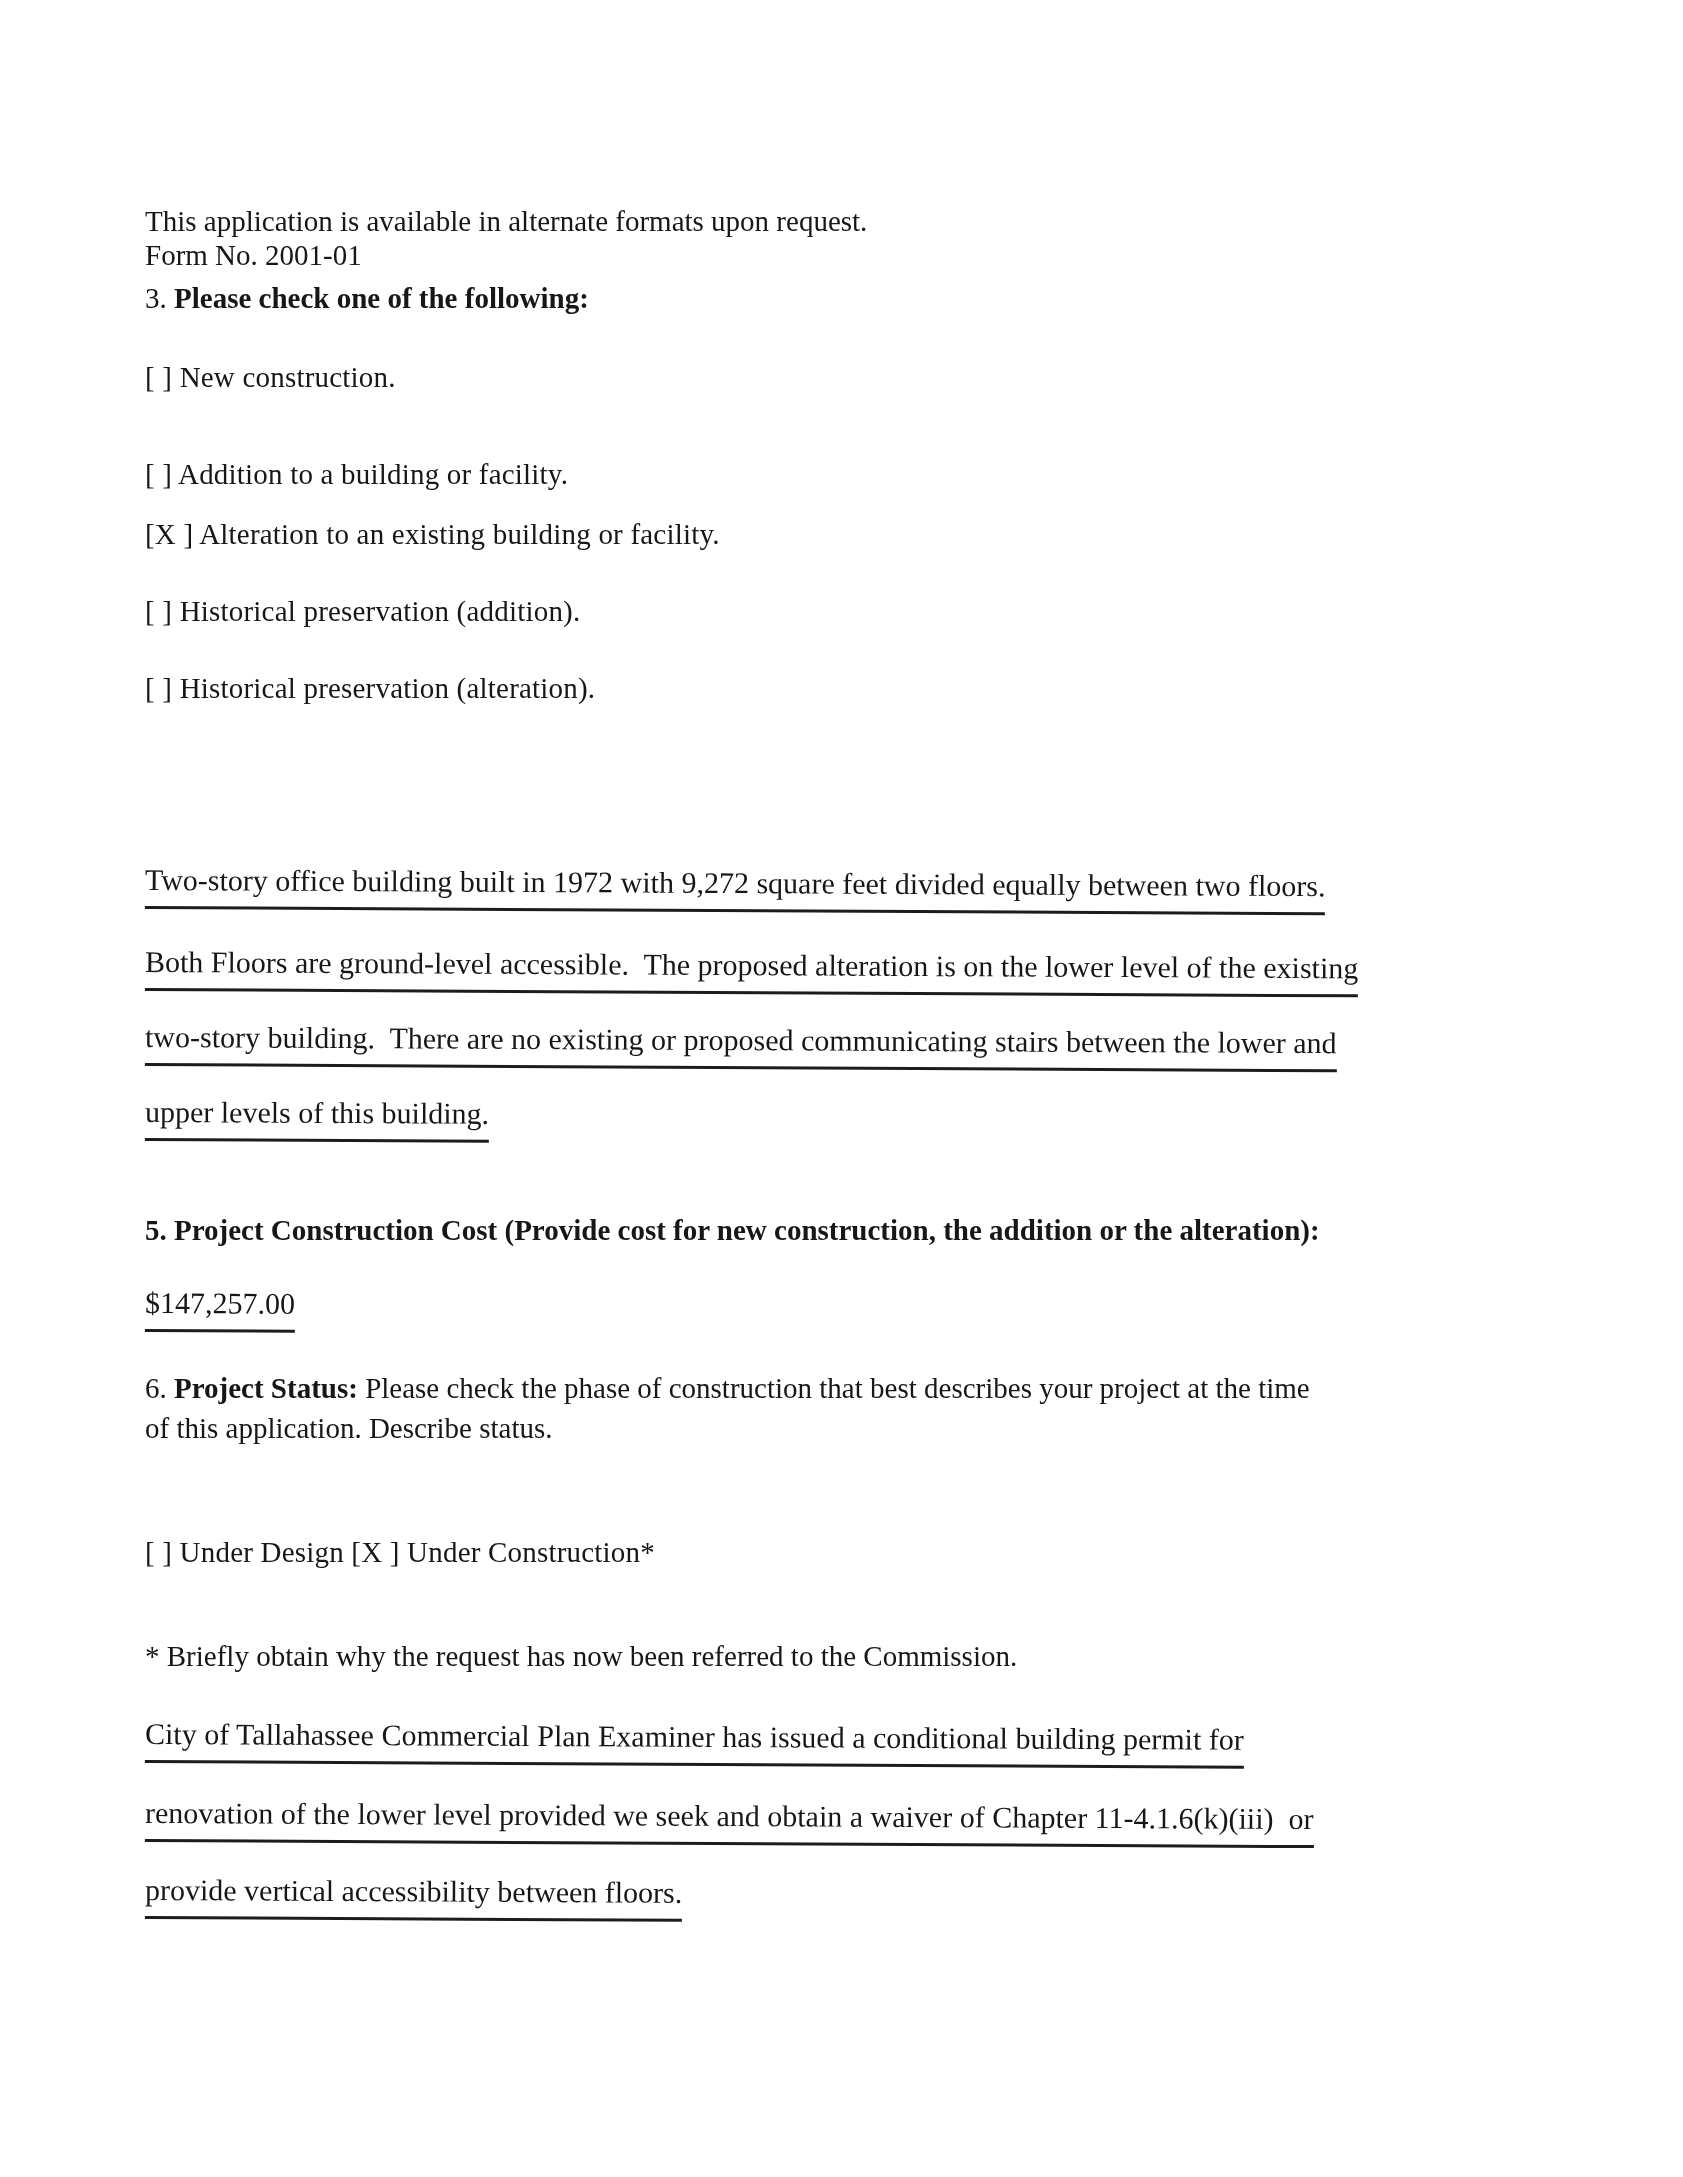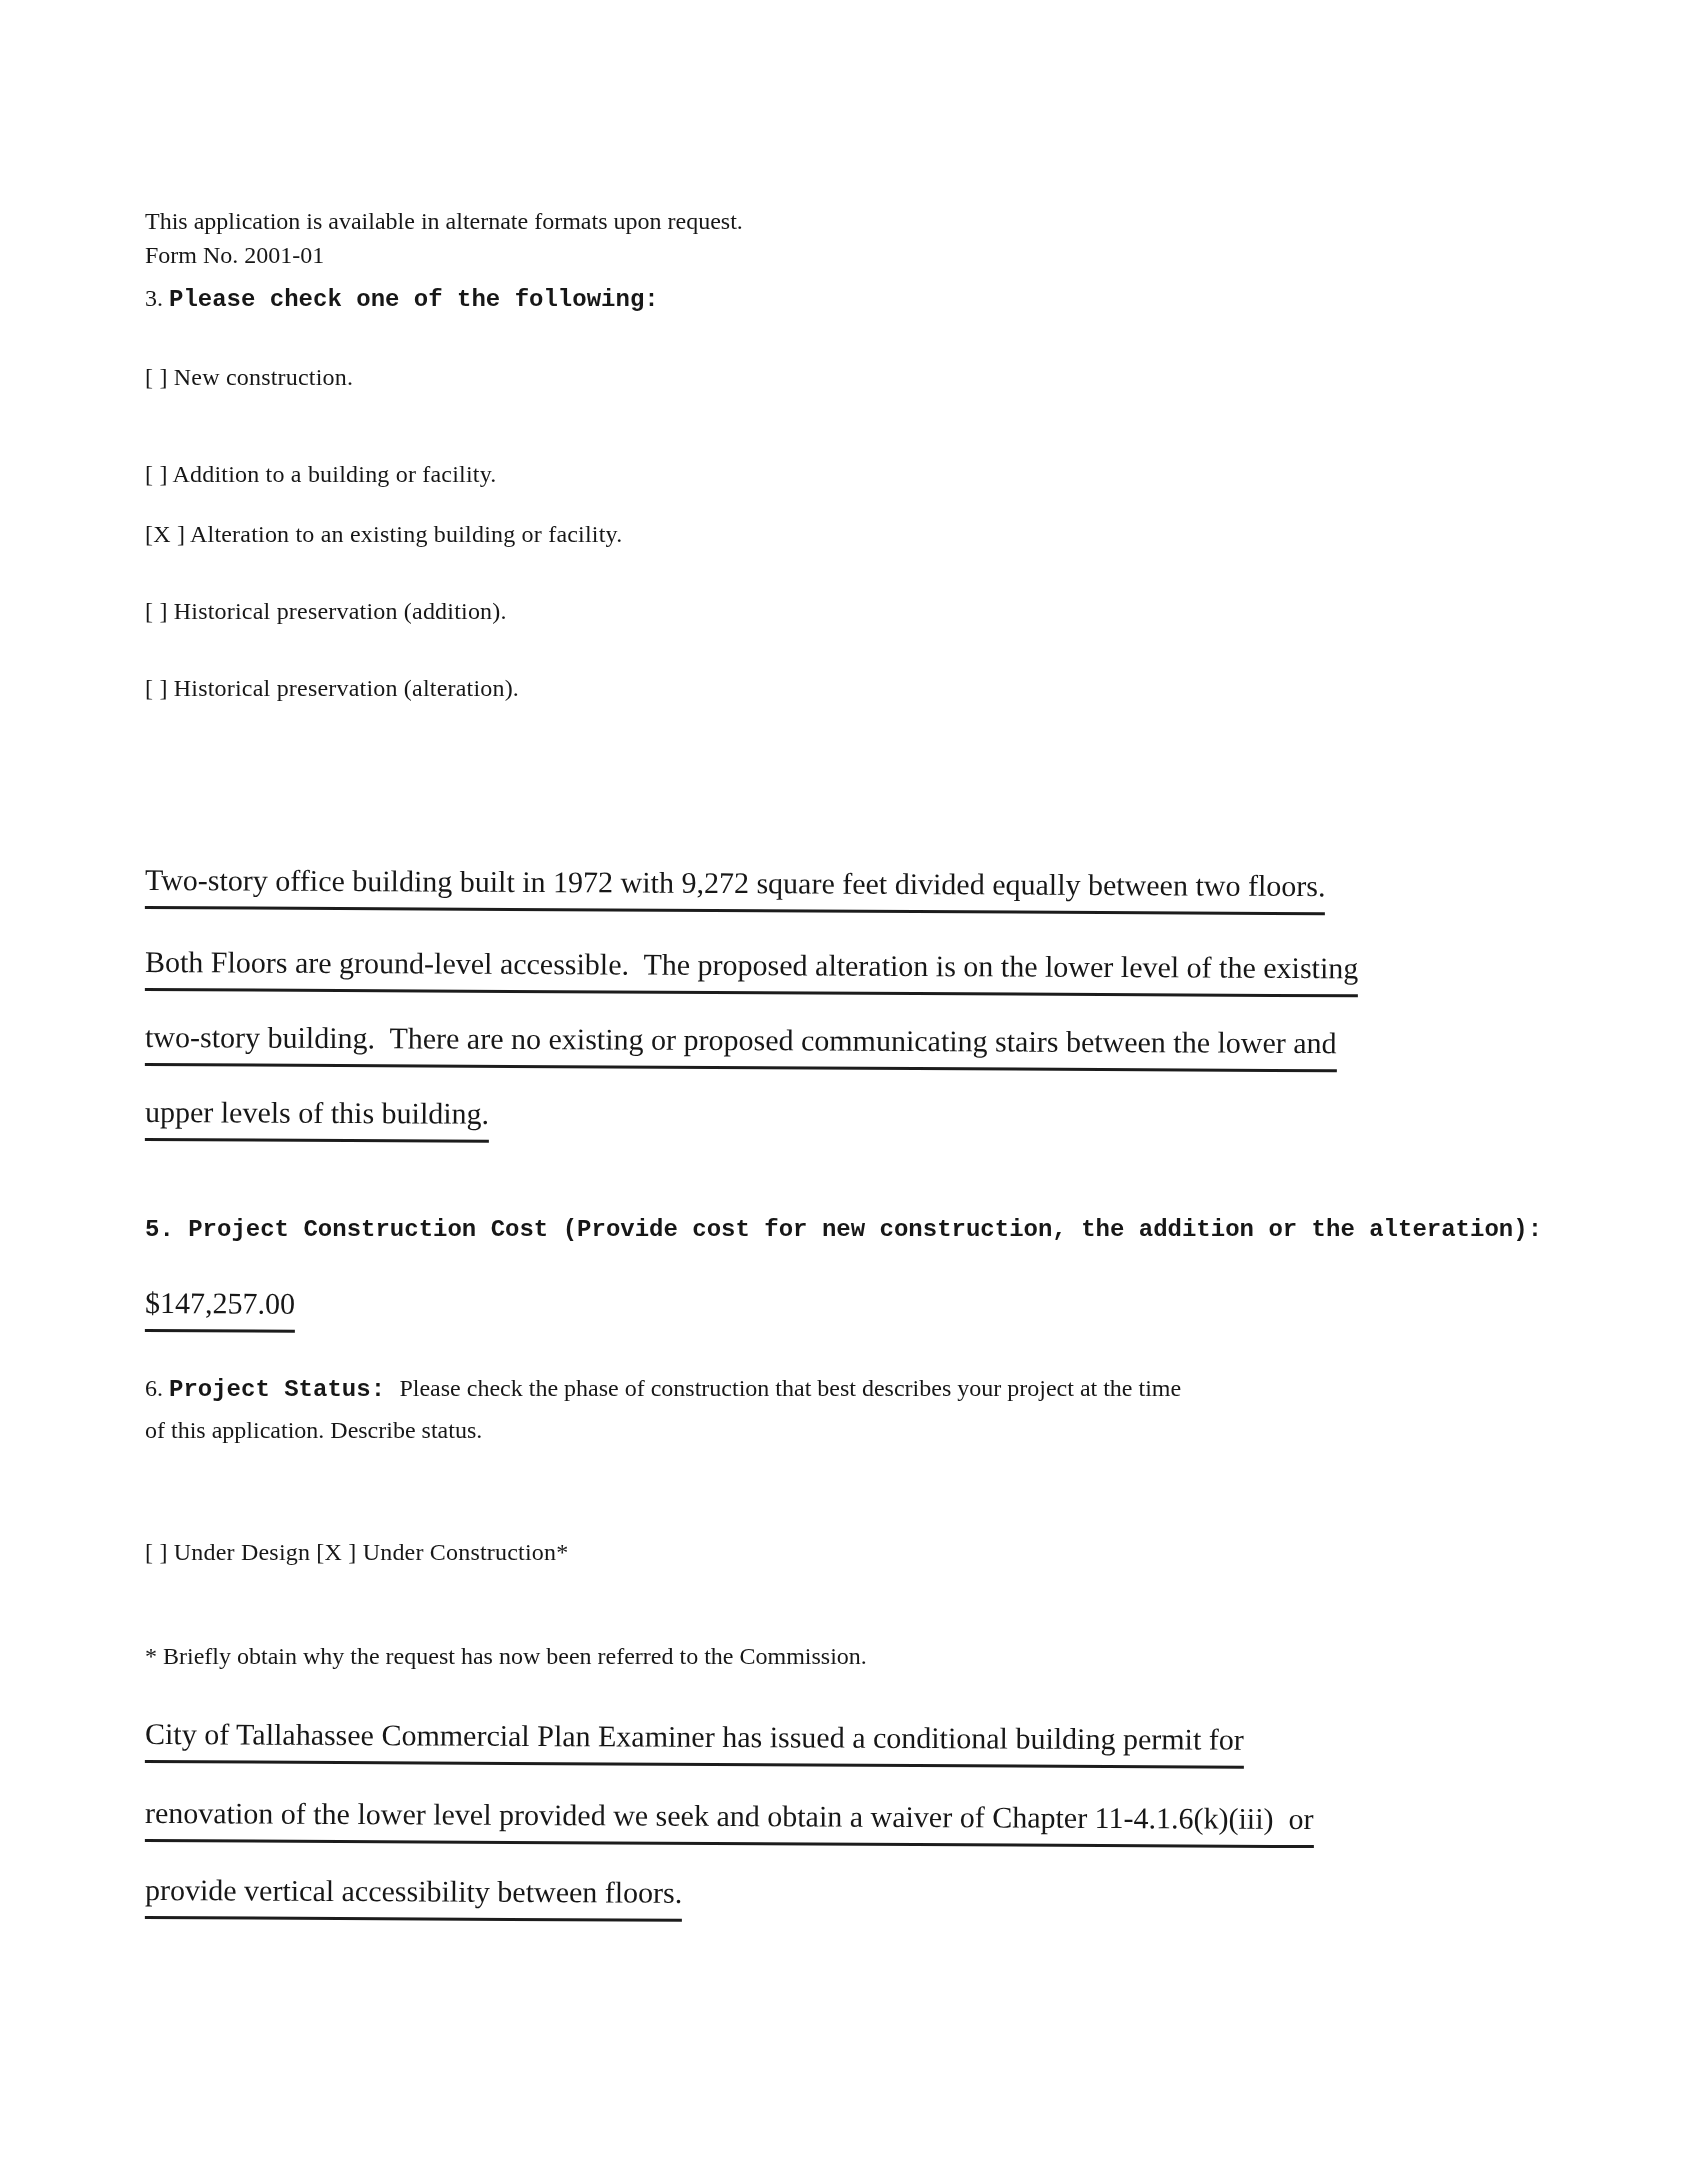"This application is available in" .t { font-size: 24px -> 29px }
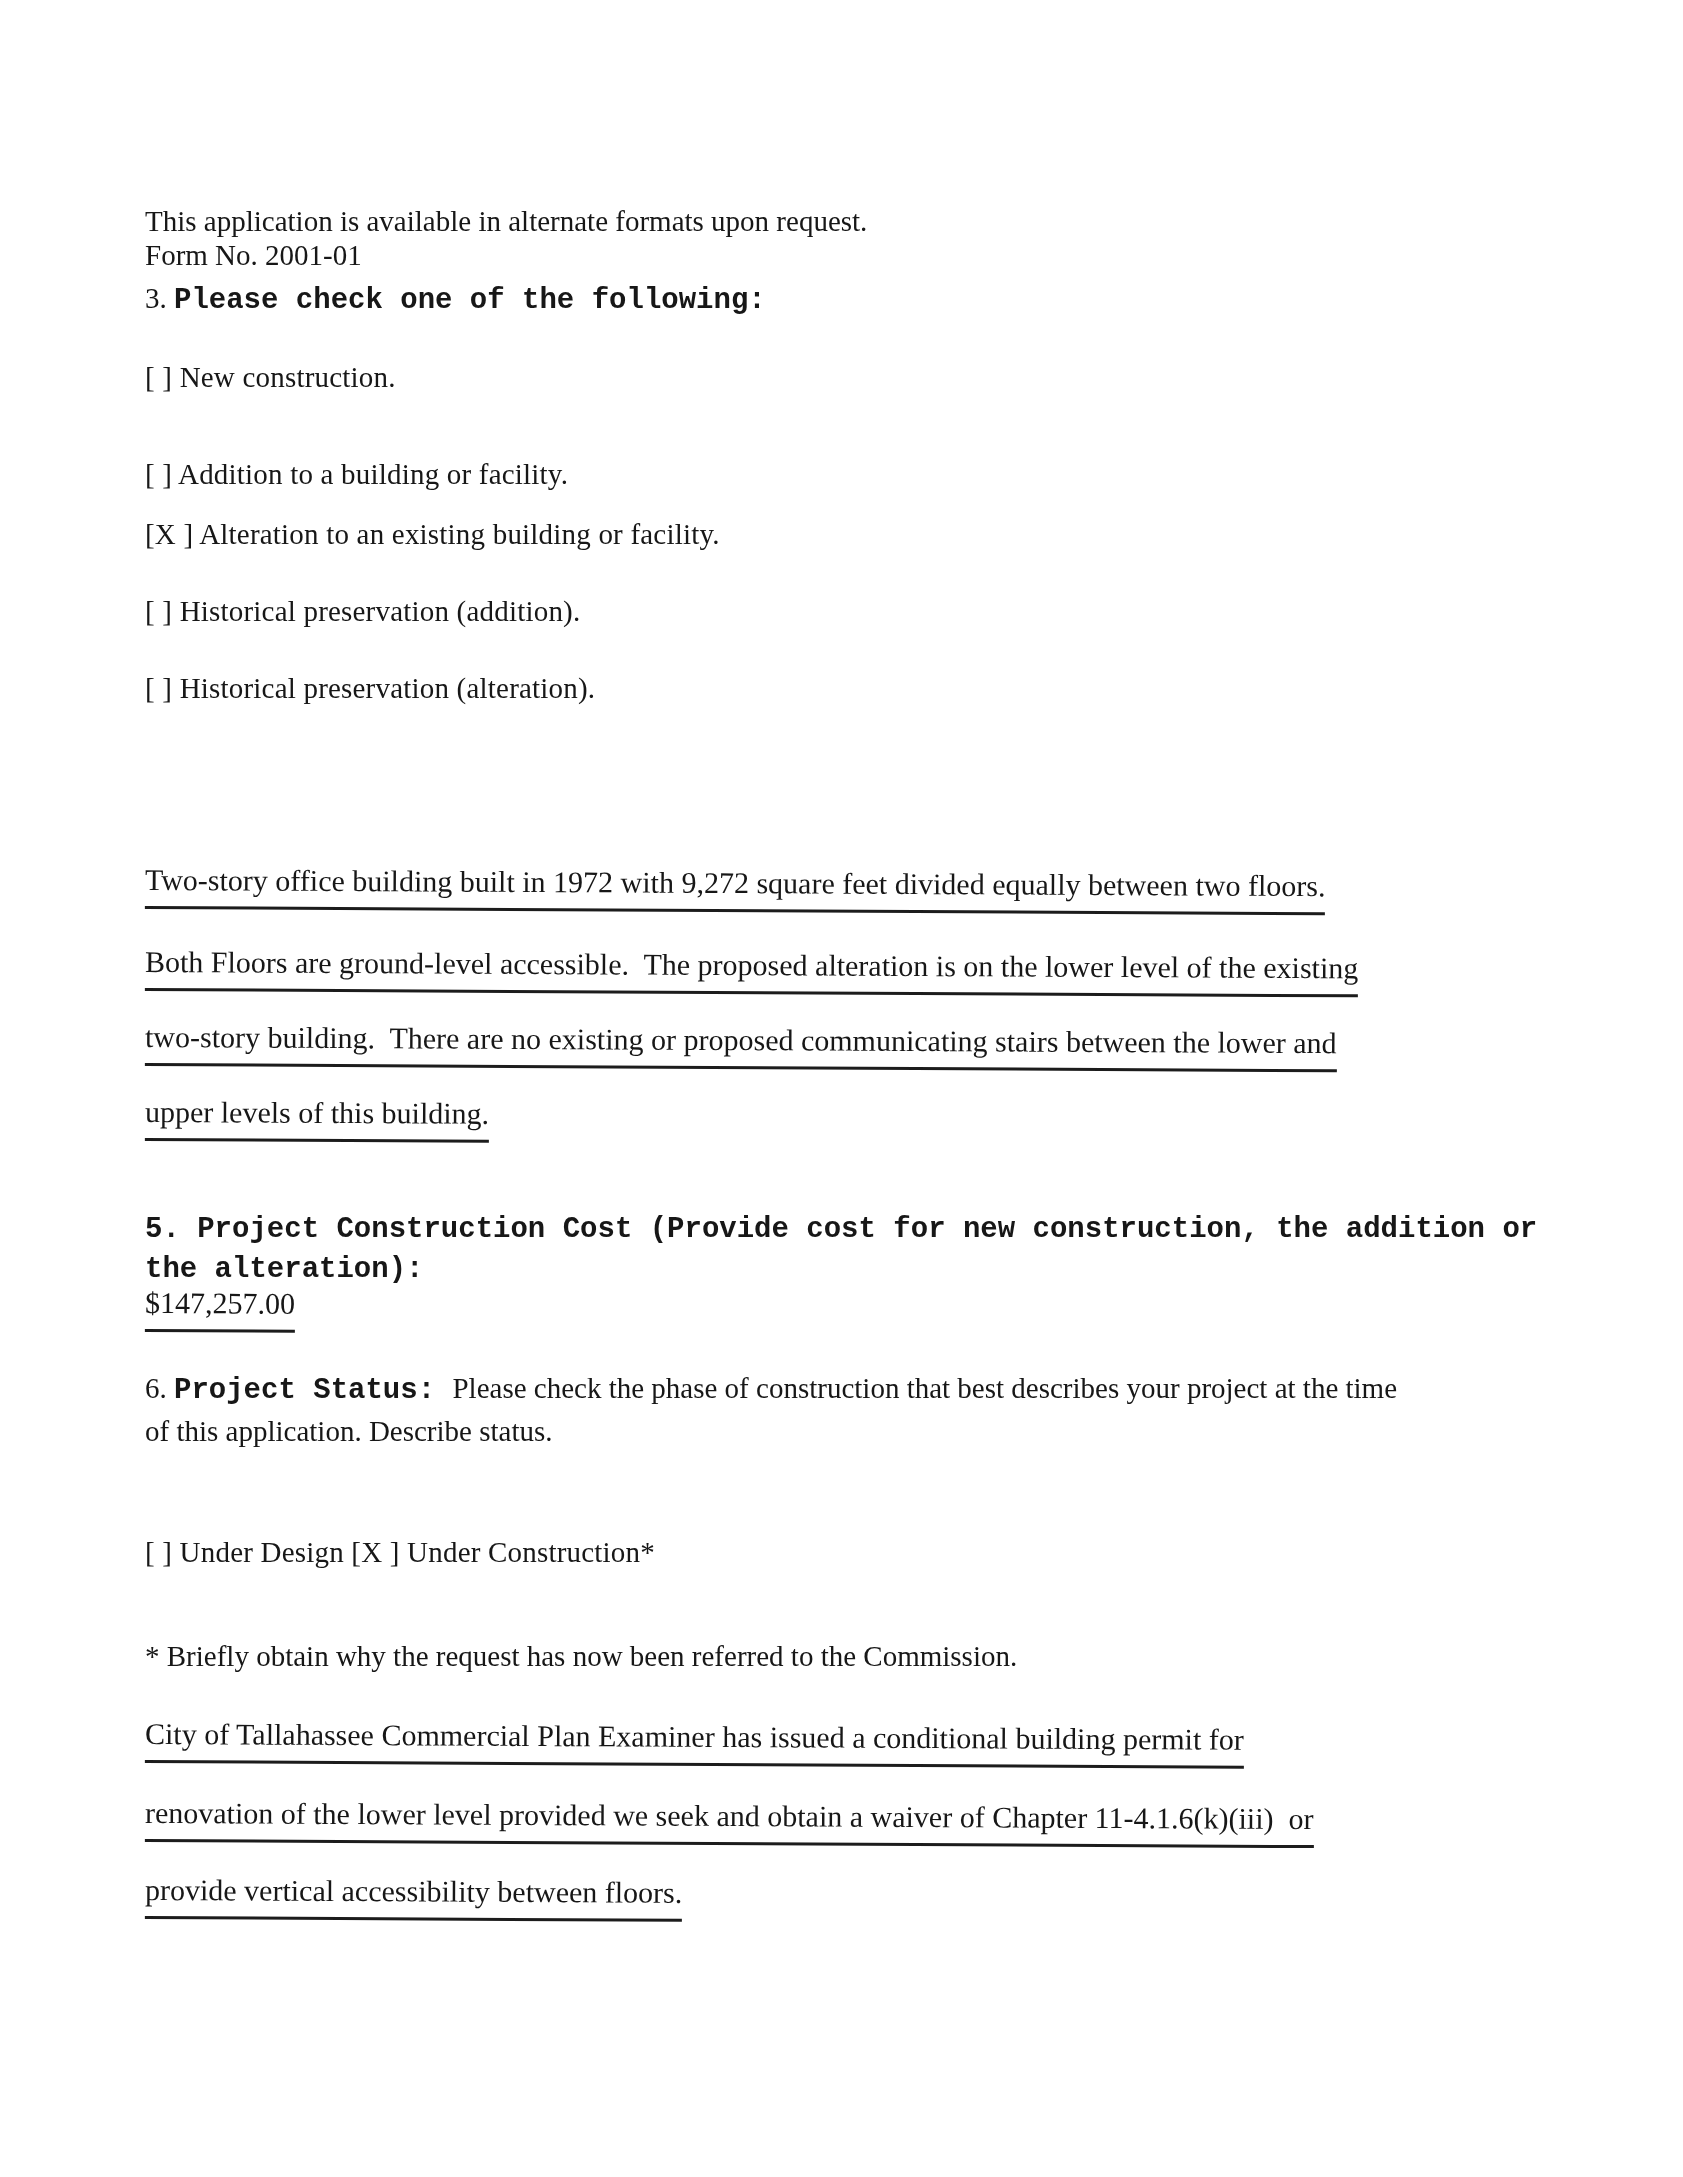"Please check one of the" .b { font-family: Liberation Mono, monospace -> none }
